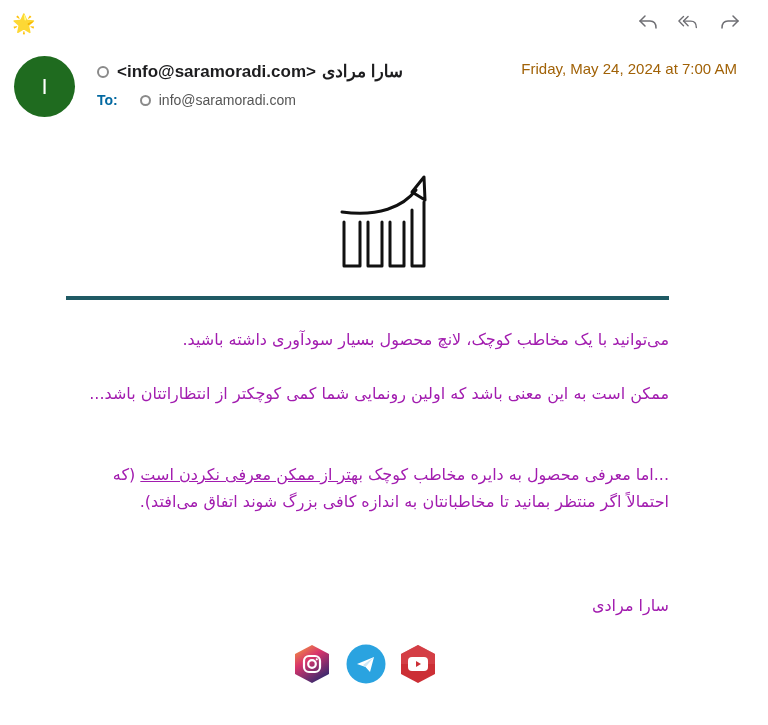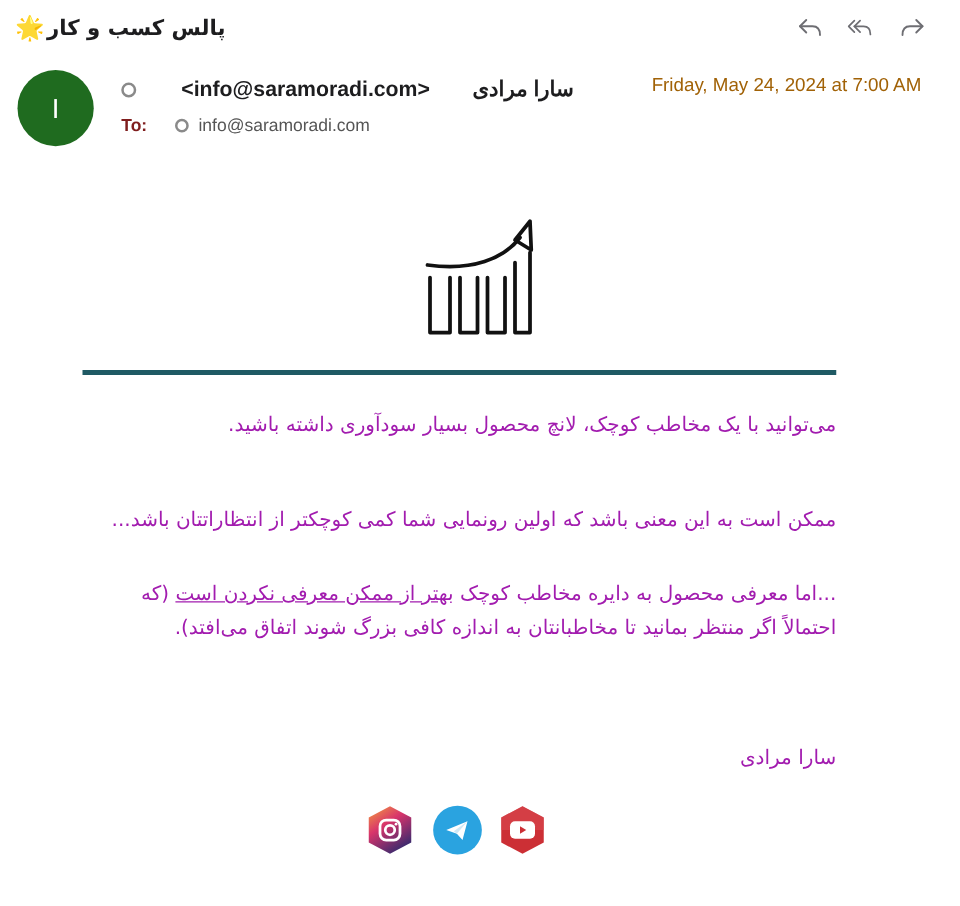"پالس کسب و کار" span.title-text { html: <span>پالس کسب و کار</span> -> none }
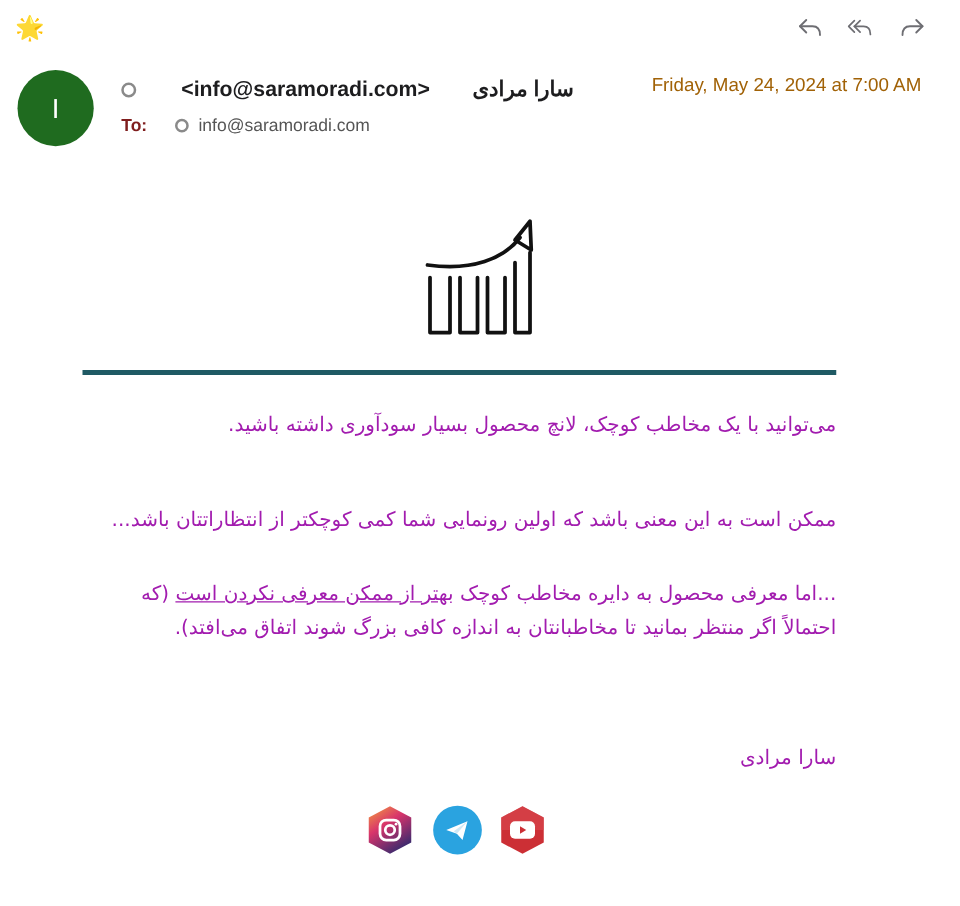"<info@saramoradi.com>" .from-row { gap: 28px -> none }
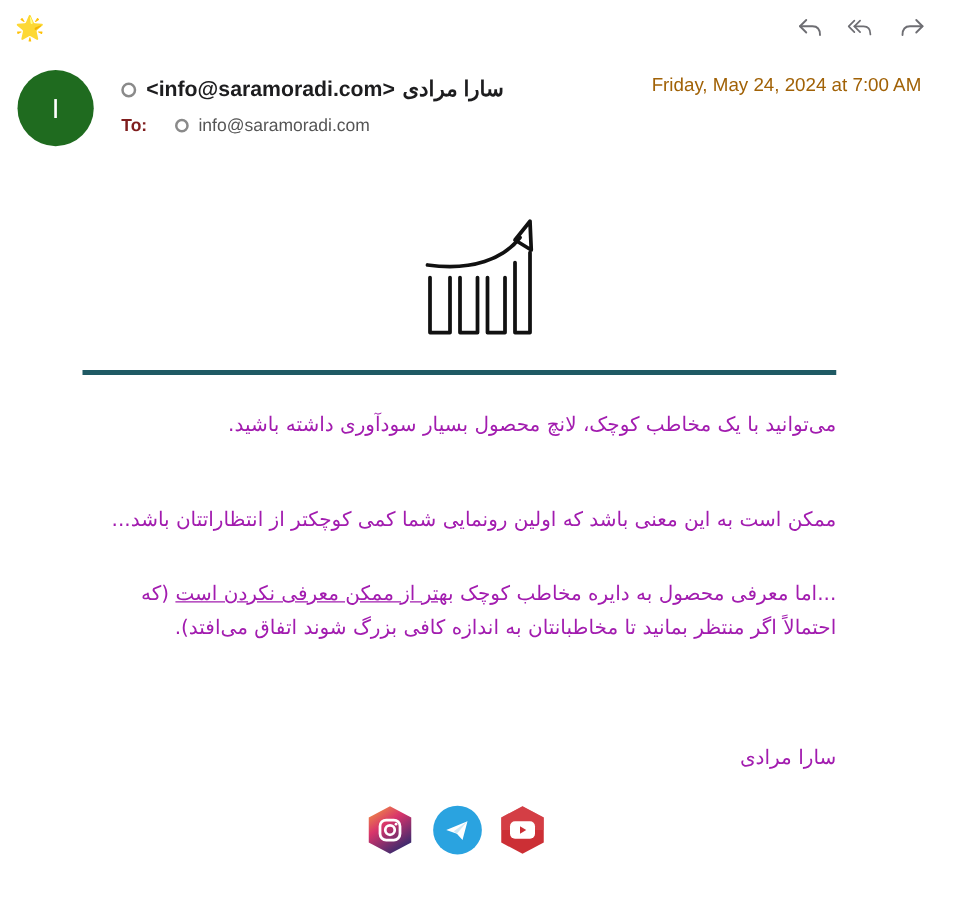"To:" .to-label { color: #7f1d1d -> #0369a1 }
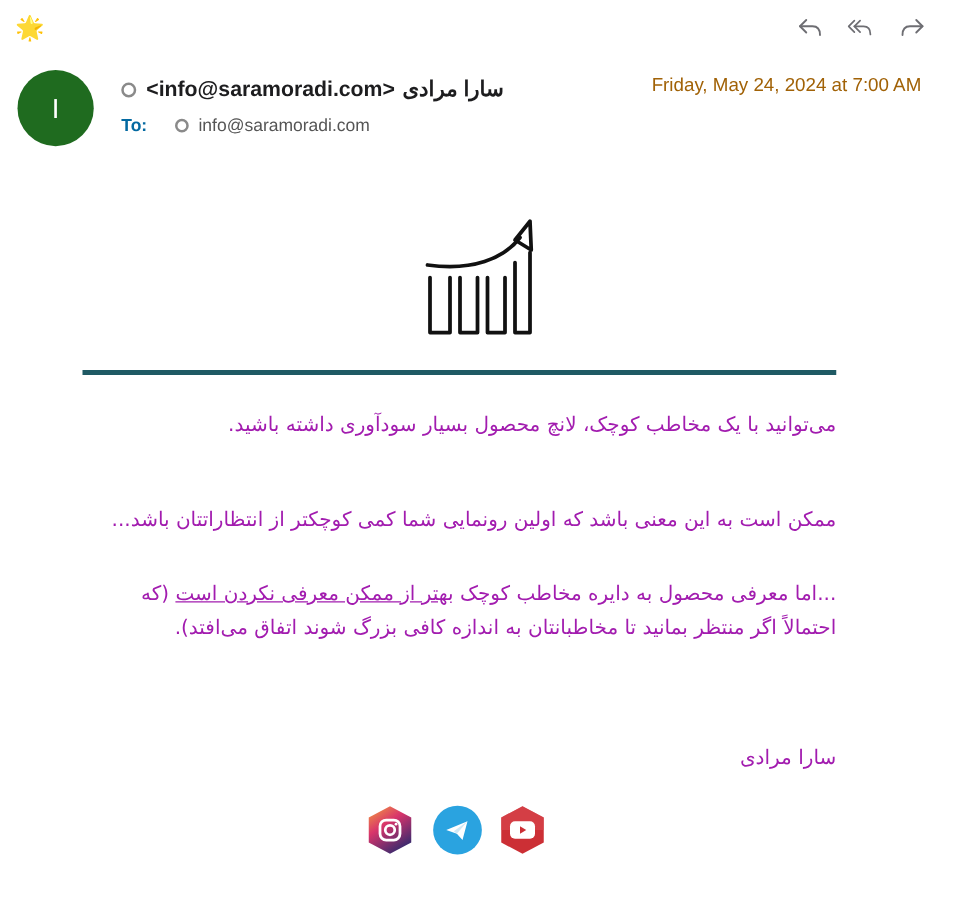"ممکن است به این معنی" .p2 { margin-top: 22px -> none }
